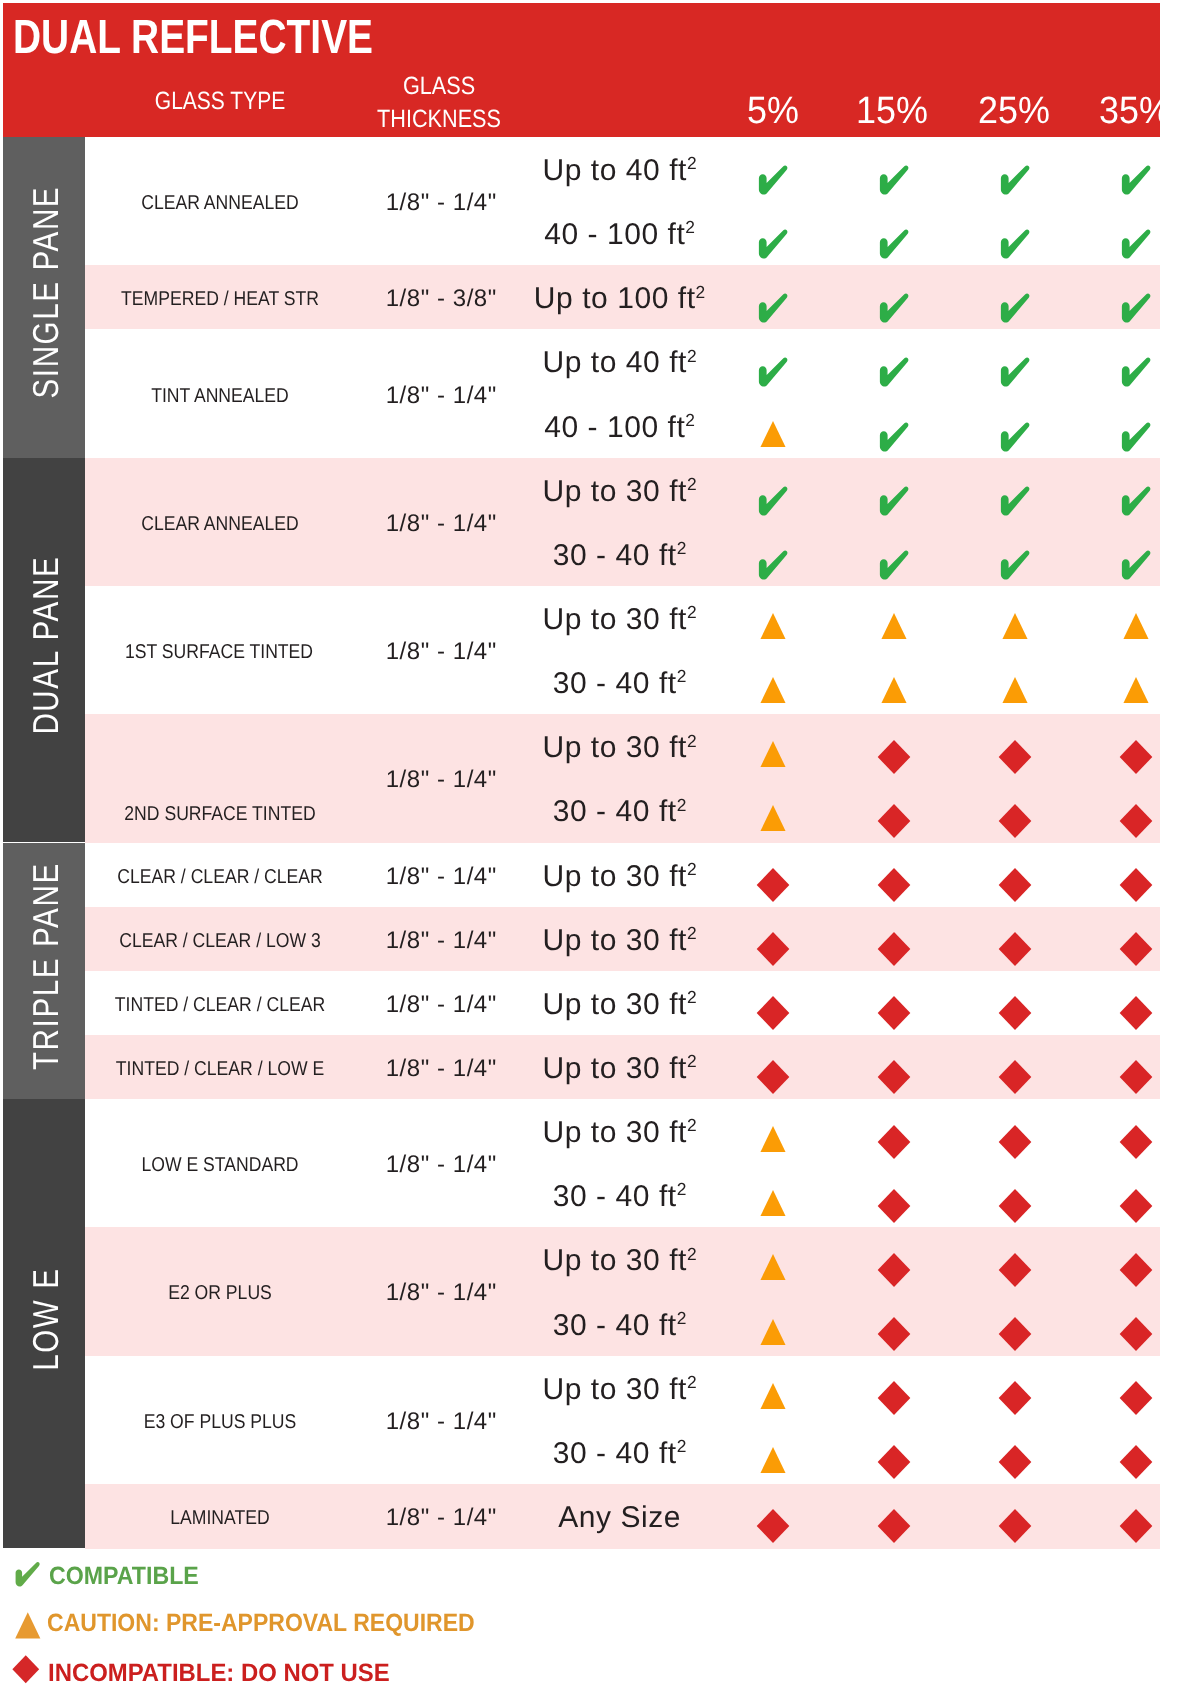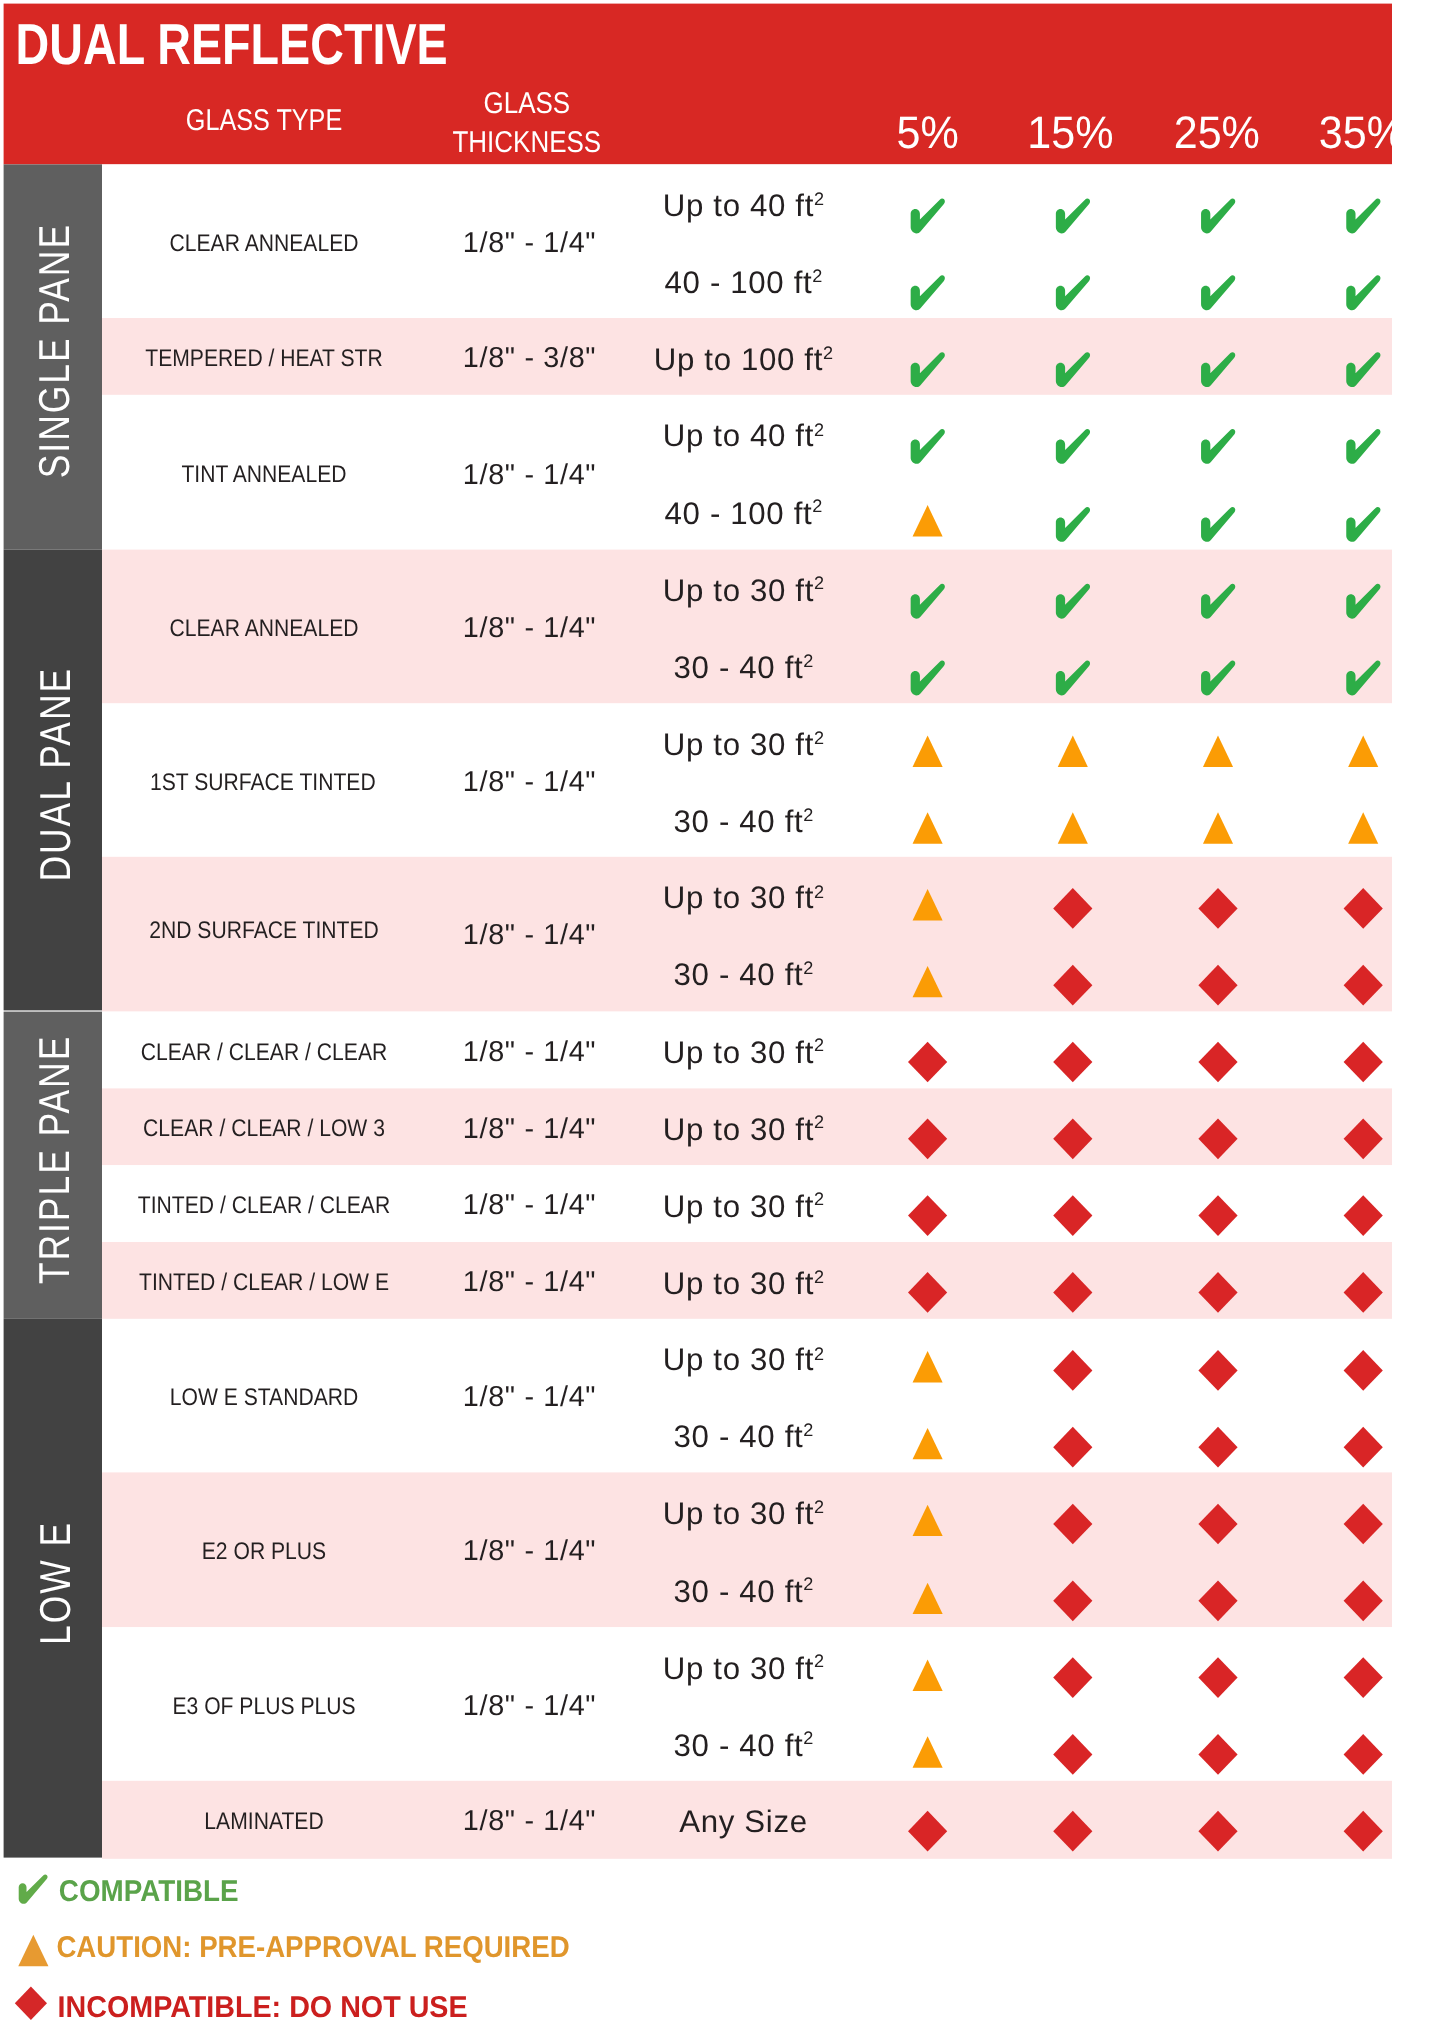"Up to 40 ft2" .cell.size { font-size: 26px -> 30px }
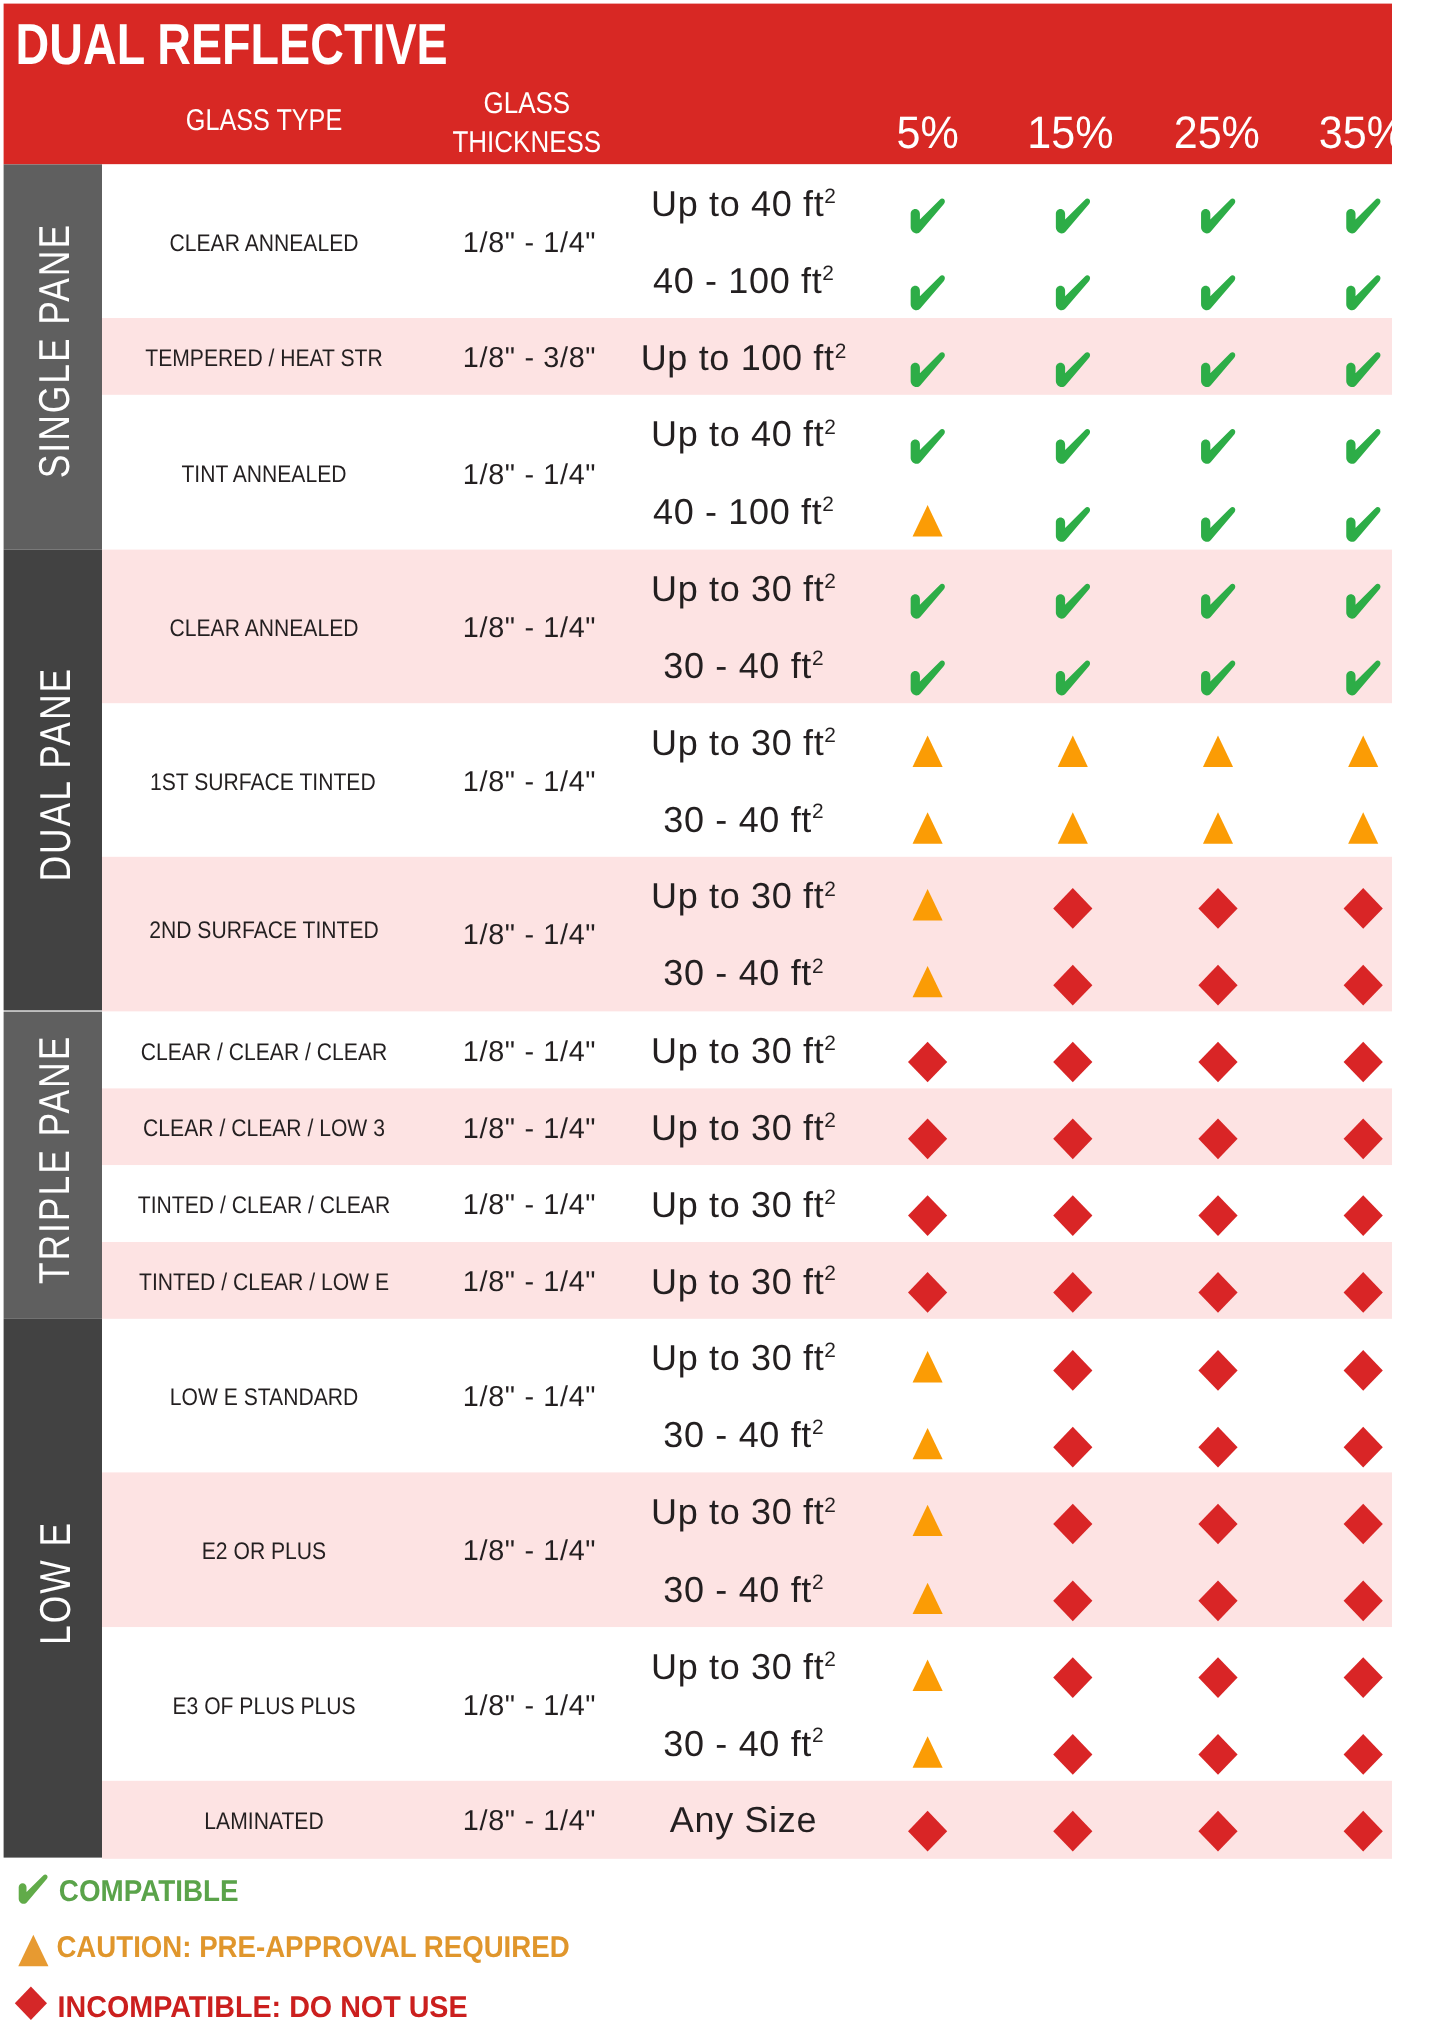"2ND SURFACE TINTED" div.cell { top: 639px -> 677px }
